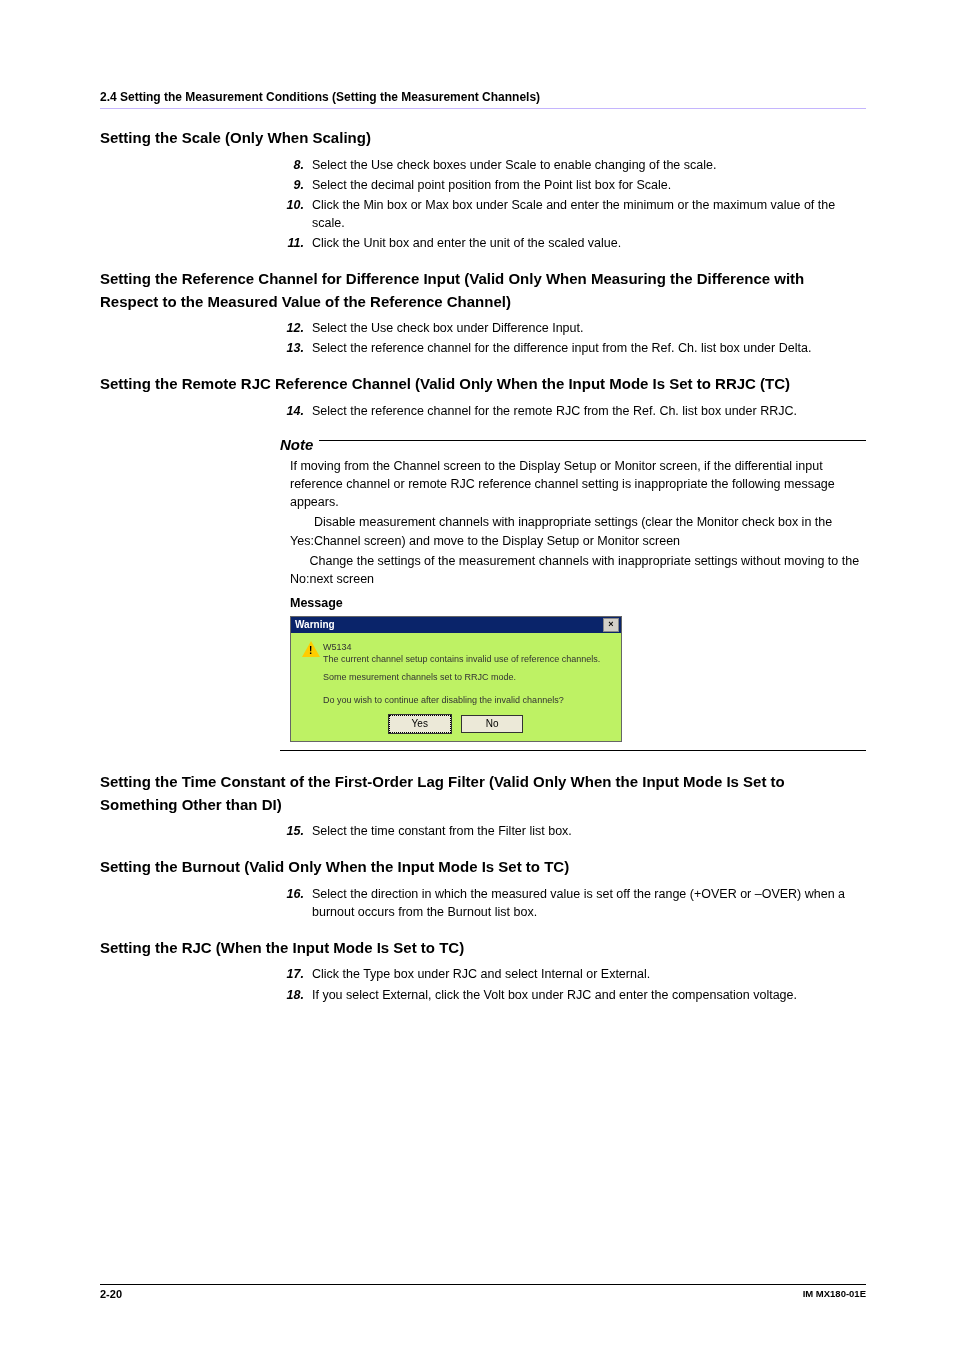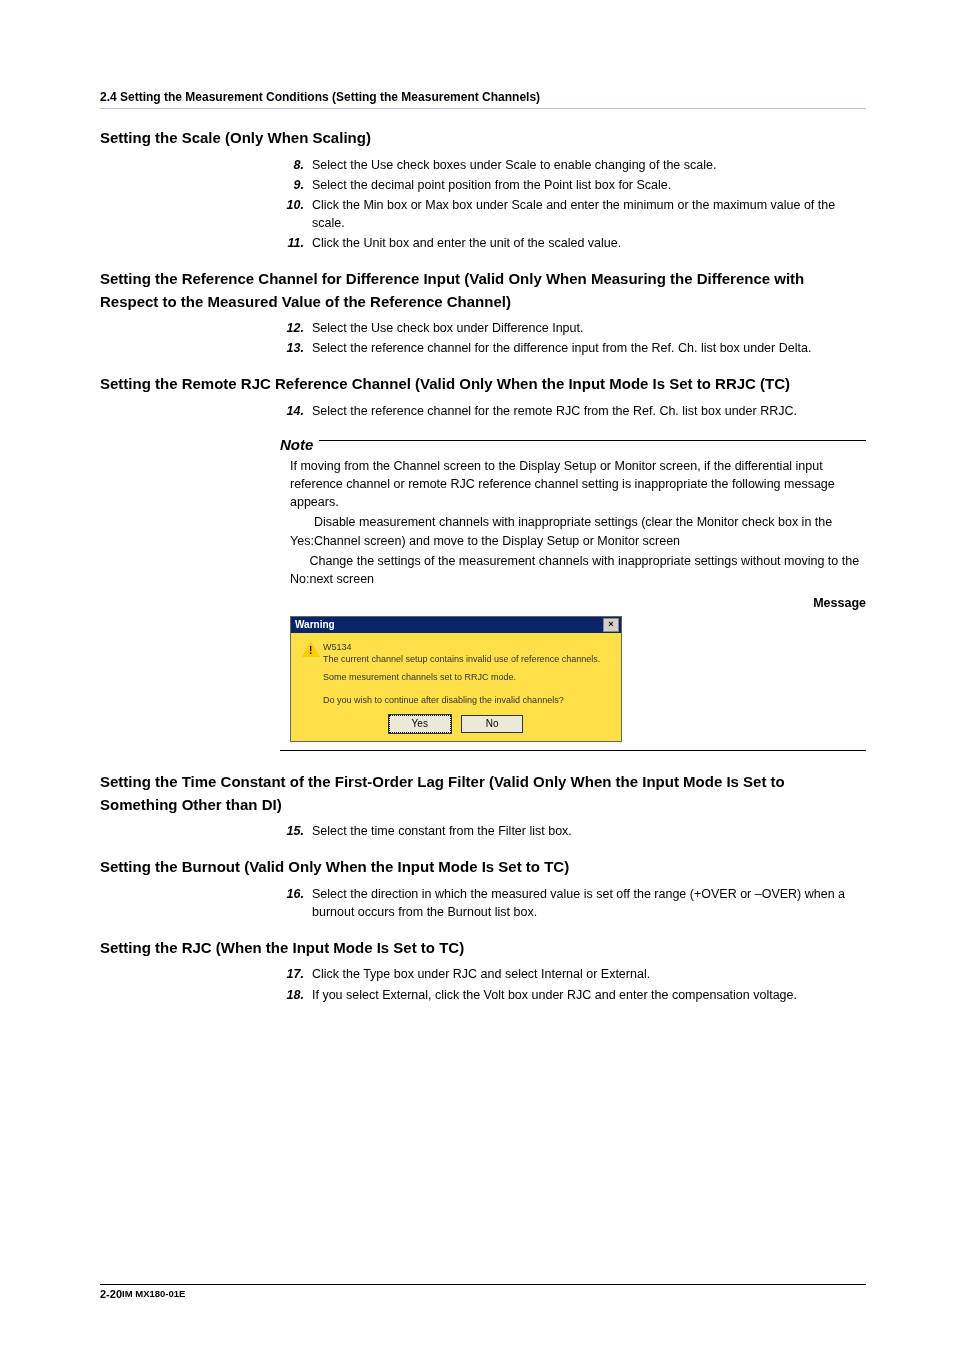"Message" .msg-label { text-align: right -> none }
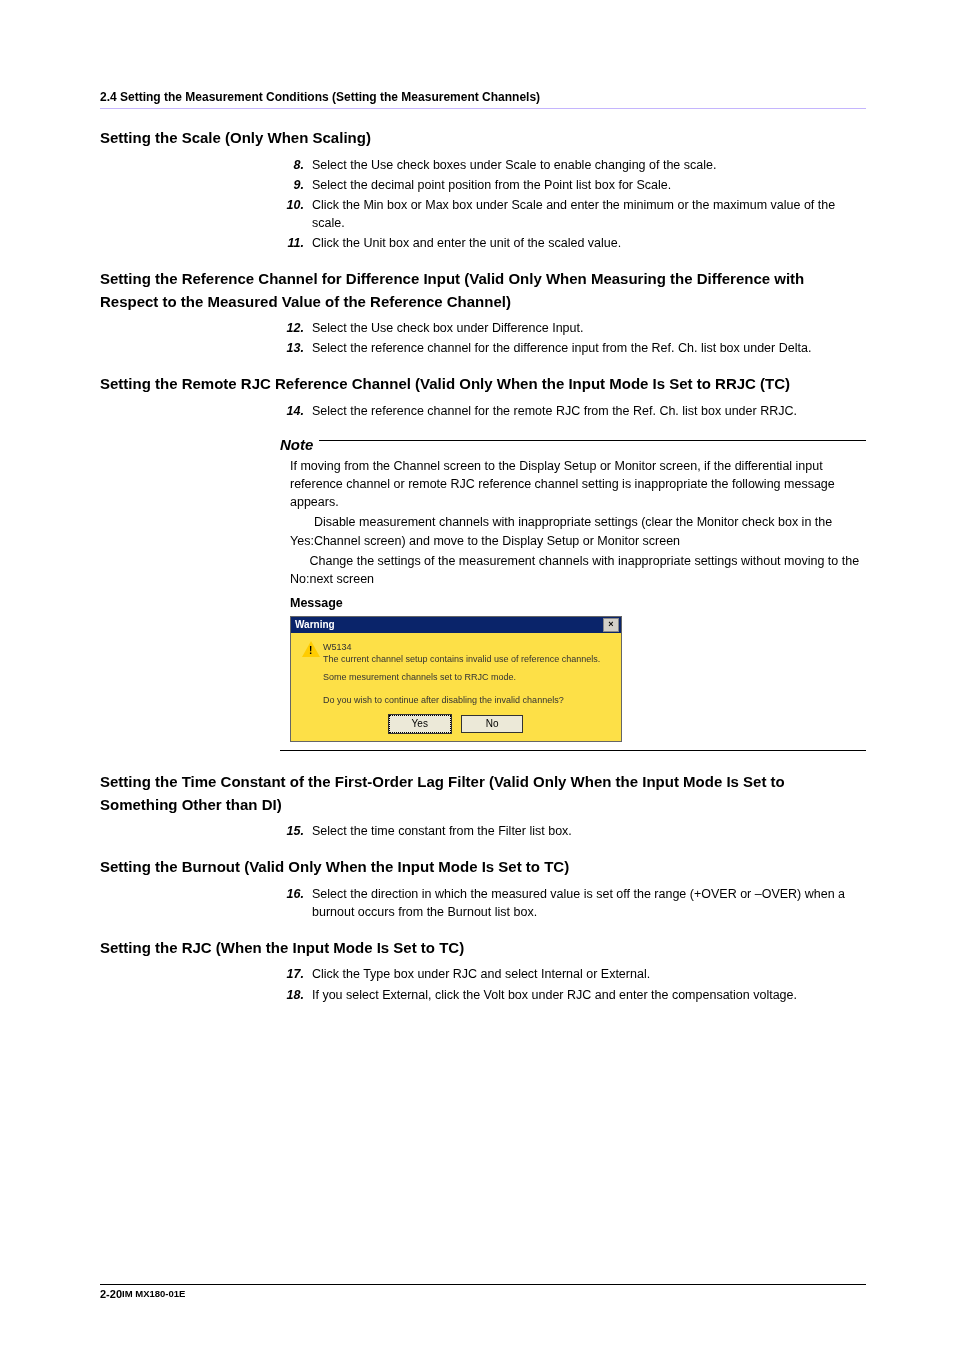"Warning" .dialog { background: #fde047 -> #bef264 }
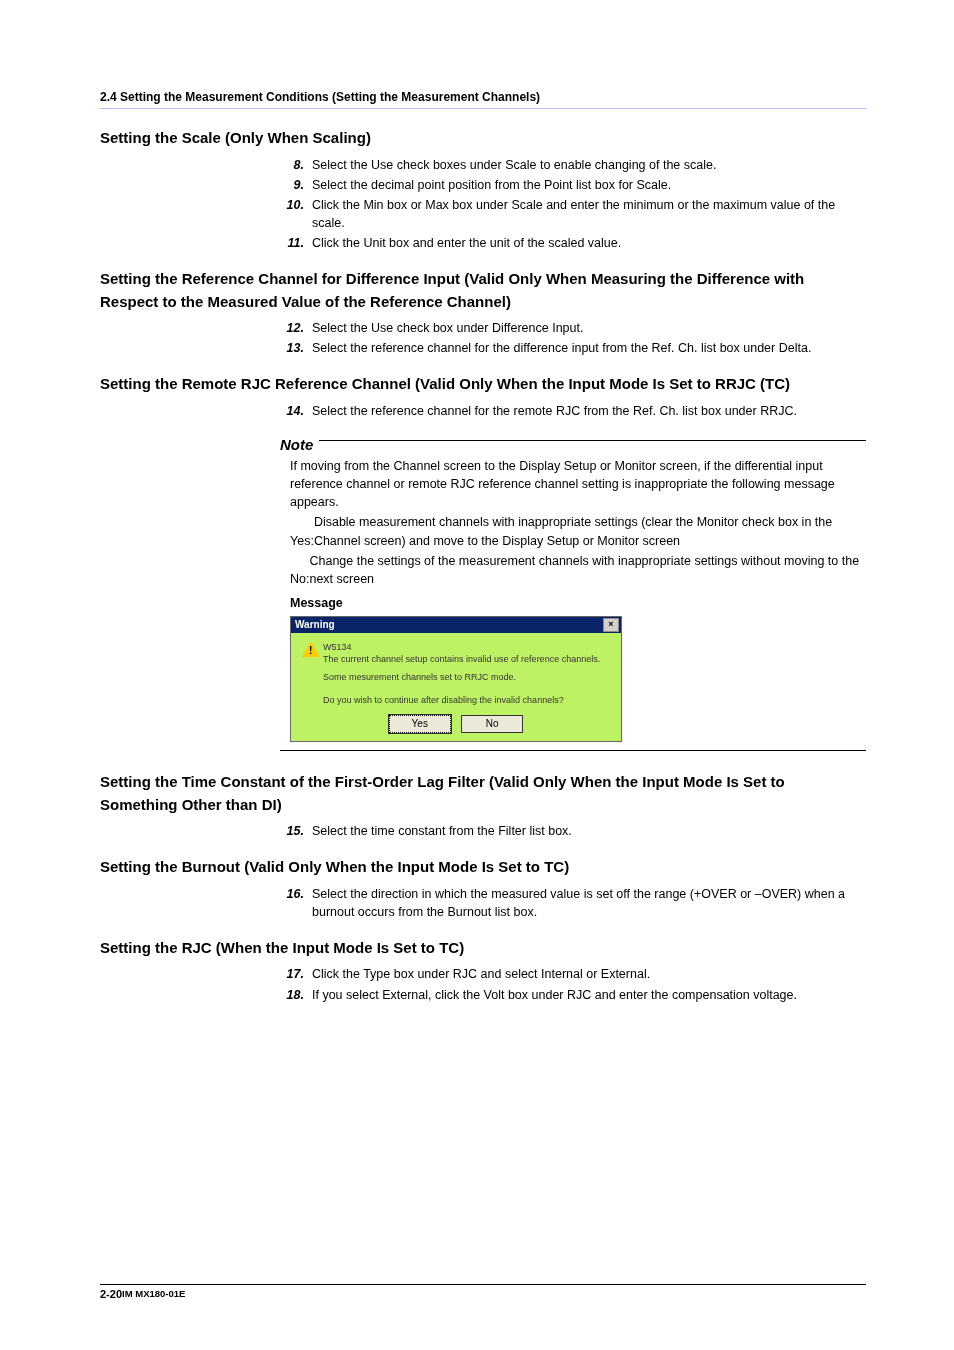"2-20" .footer { justify-content: none -> space-between }
